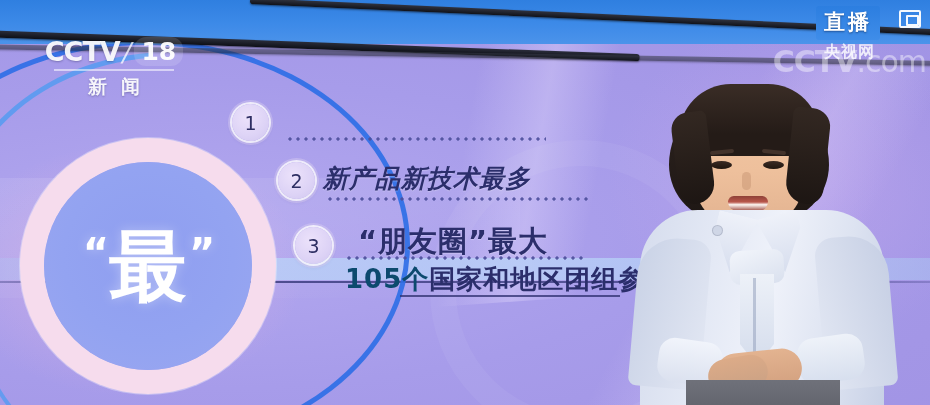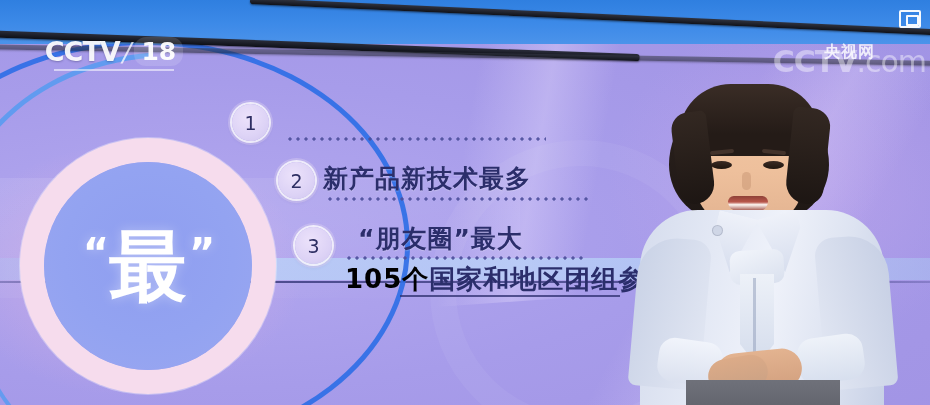"直播" div.live-badge { html: none -> <div>直播</div> }
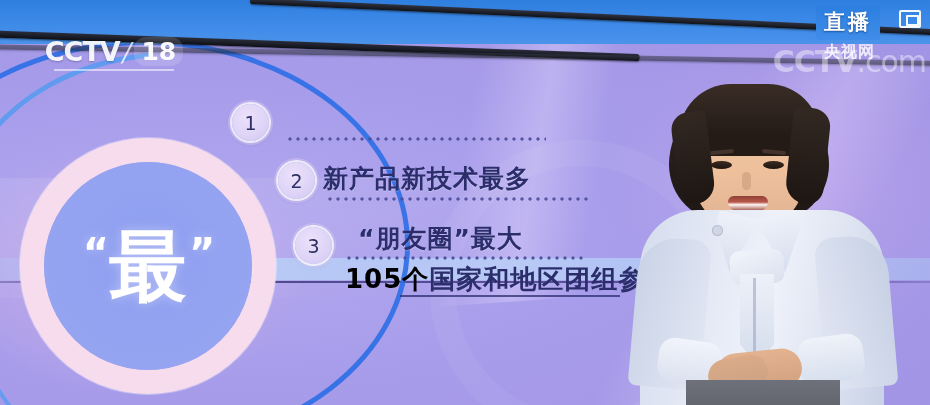"新闻" div.cctv-cn { html: none -> <div>新闻</div> }
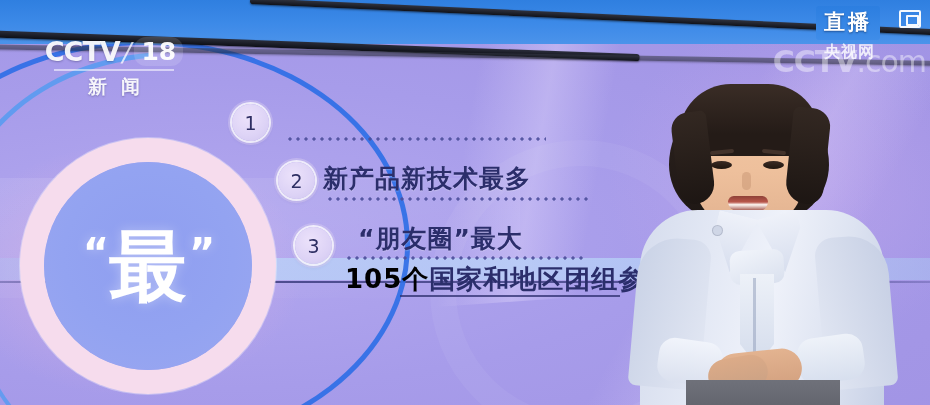"新产品新技术最多" .t2 { font-style: none -> italic }
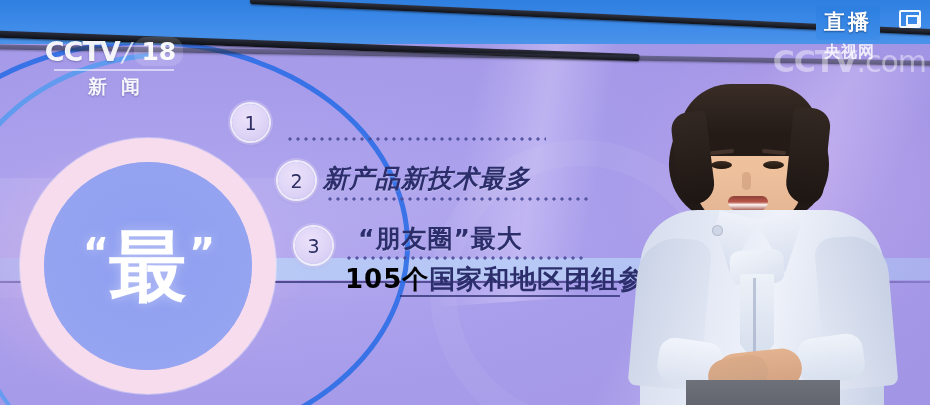"“朋友圈”最大" .t3 { font-size: 25px -> 29px }
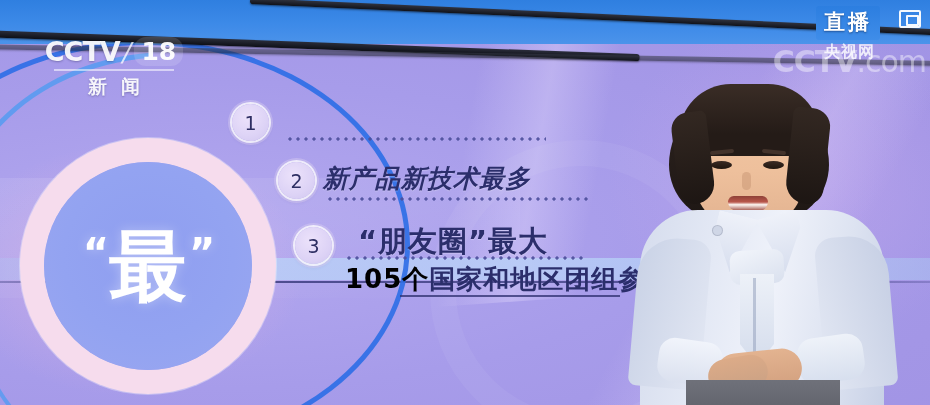"105个" .sub3 .num { color: #000000 -> #0c4a6e }
